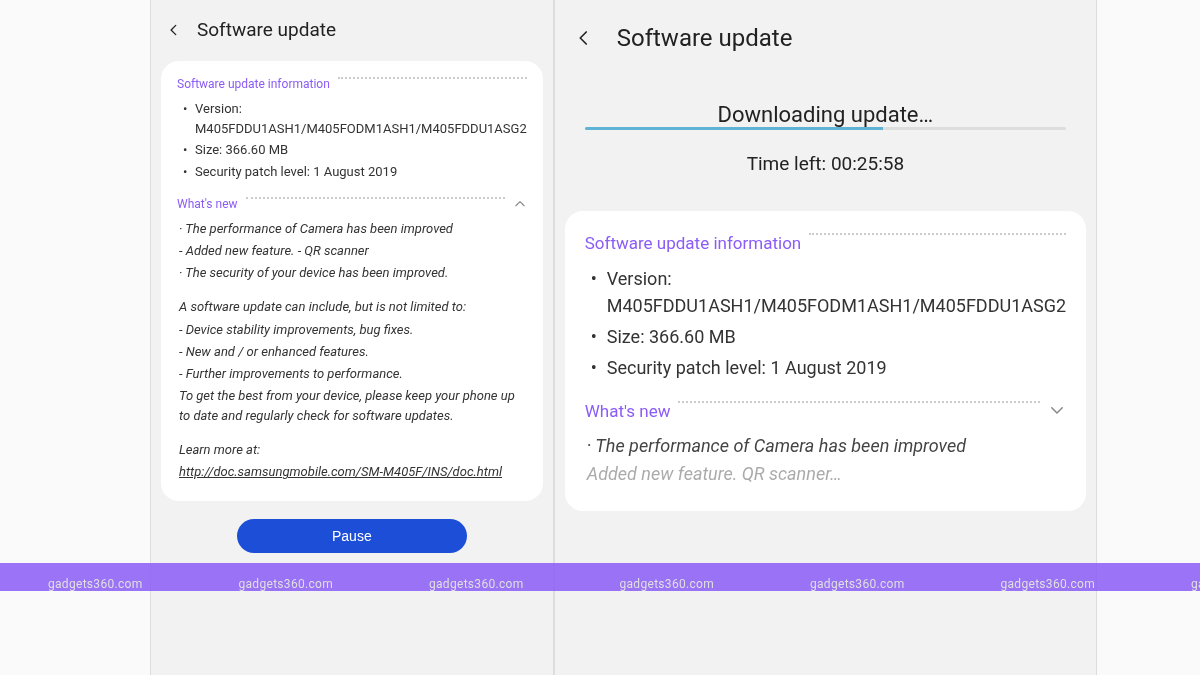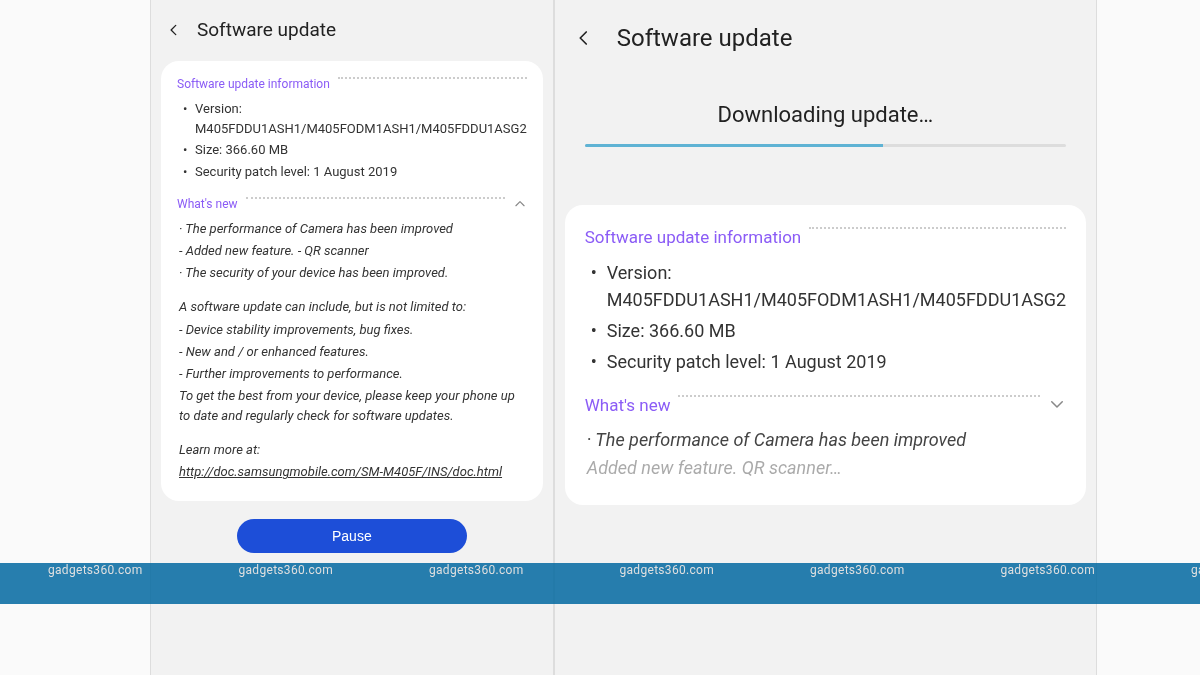"Downloading update…" .downloading-text { margin-bottom: 17px -> 0 }
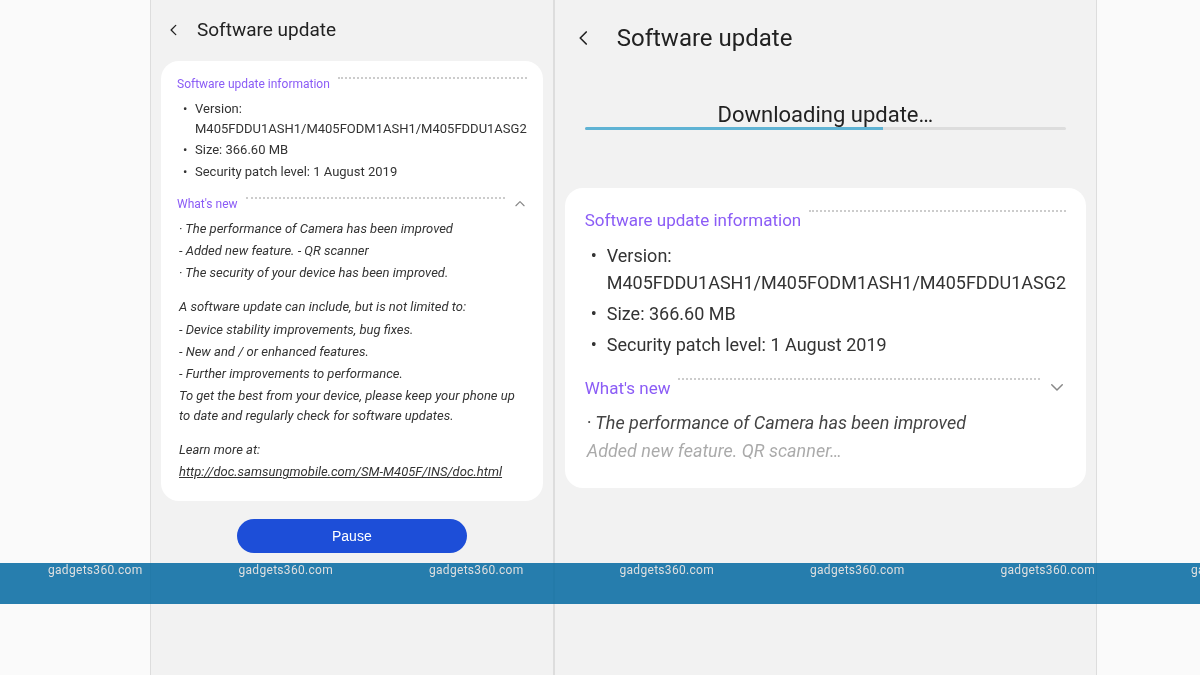"Time left: 00:25:58" div.time-left { html: none -> <div>Time left: 00:25:58</div> }
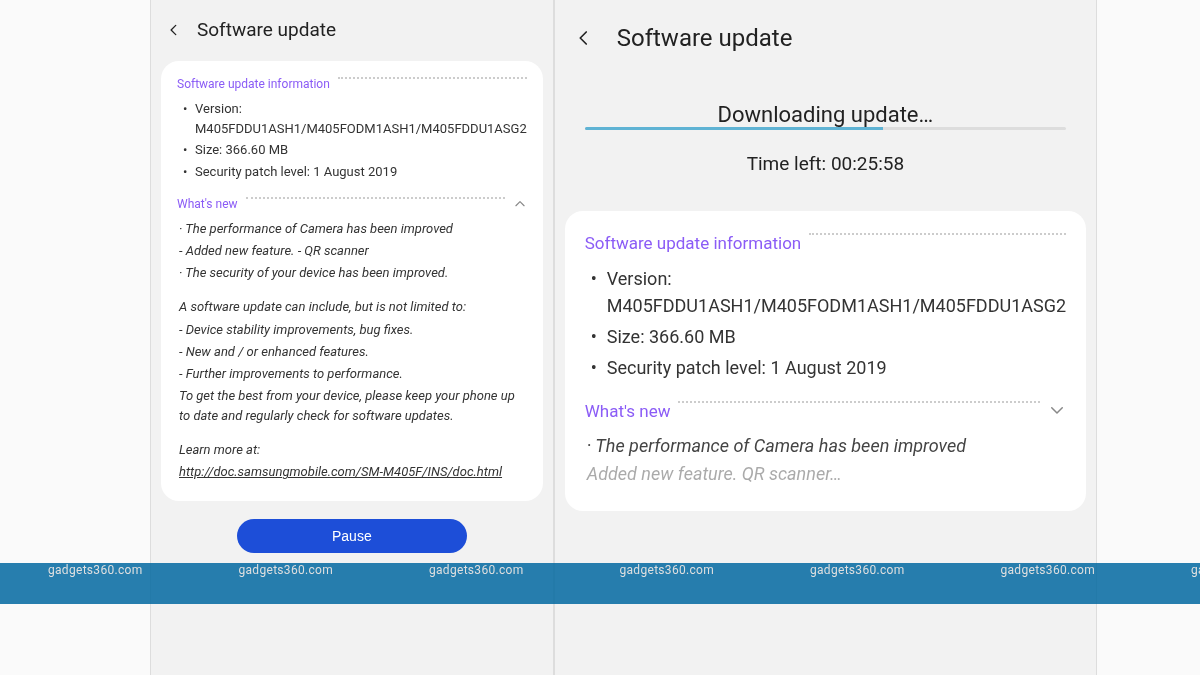"gadgets360.com" .watermark-bar { align-items: flex-start -> flex-end; background: #0369a1 -> #8b5cf6; height: 41px -> 28px }
